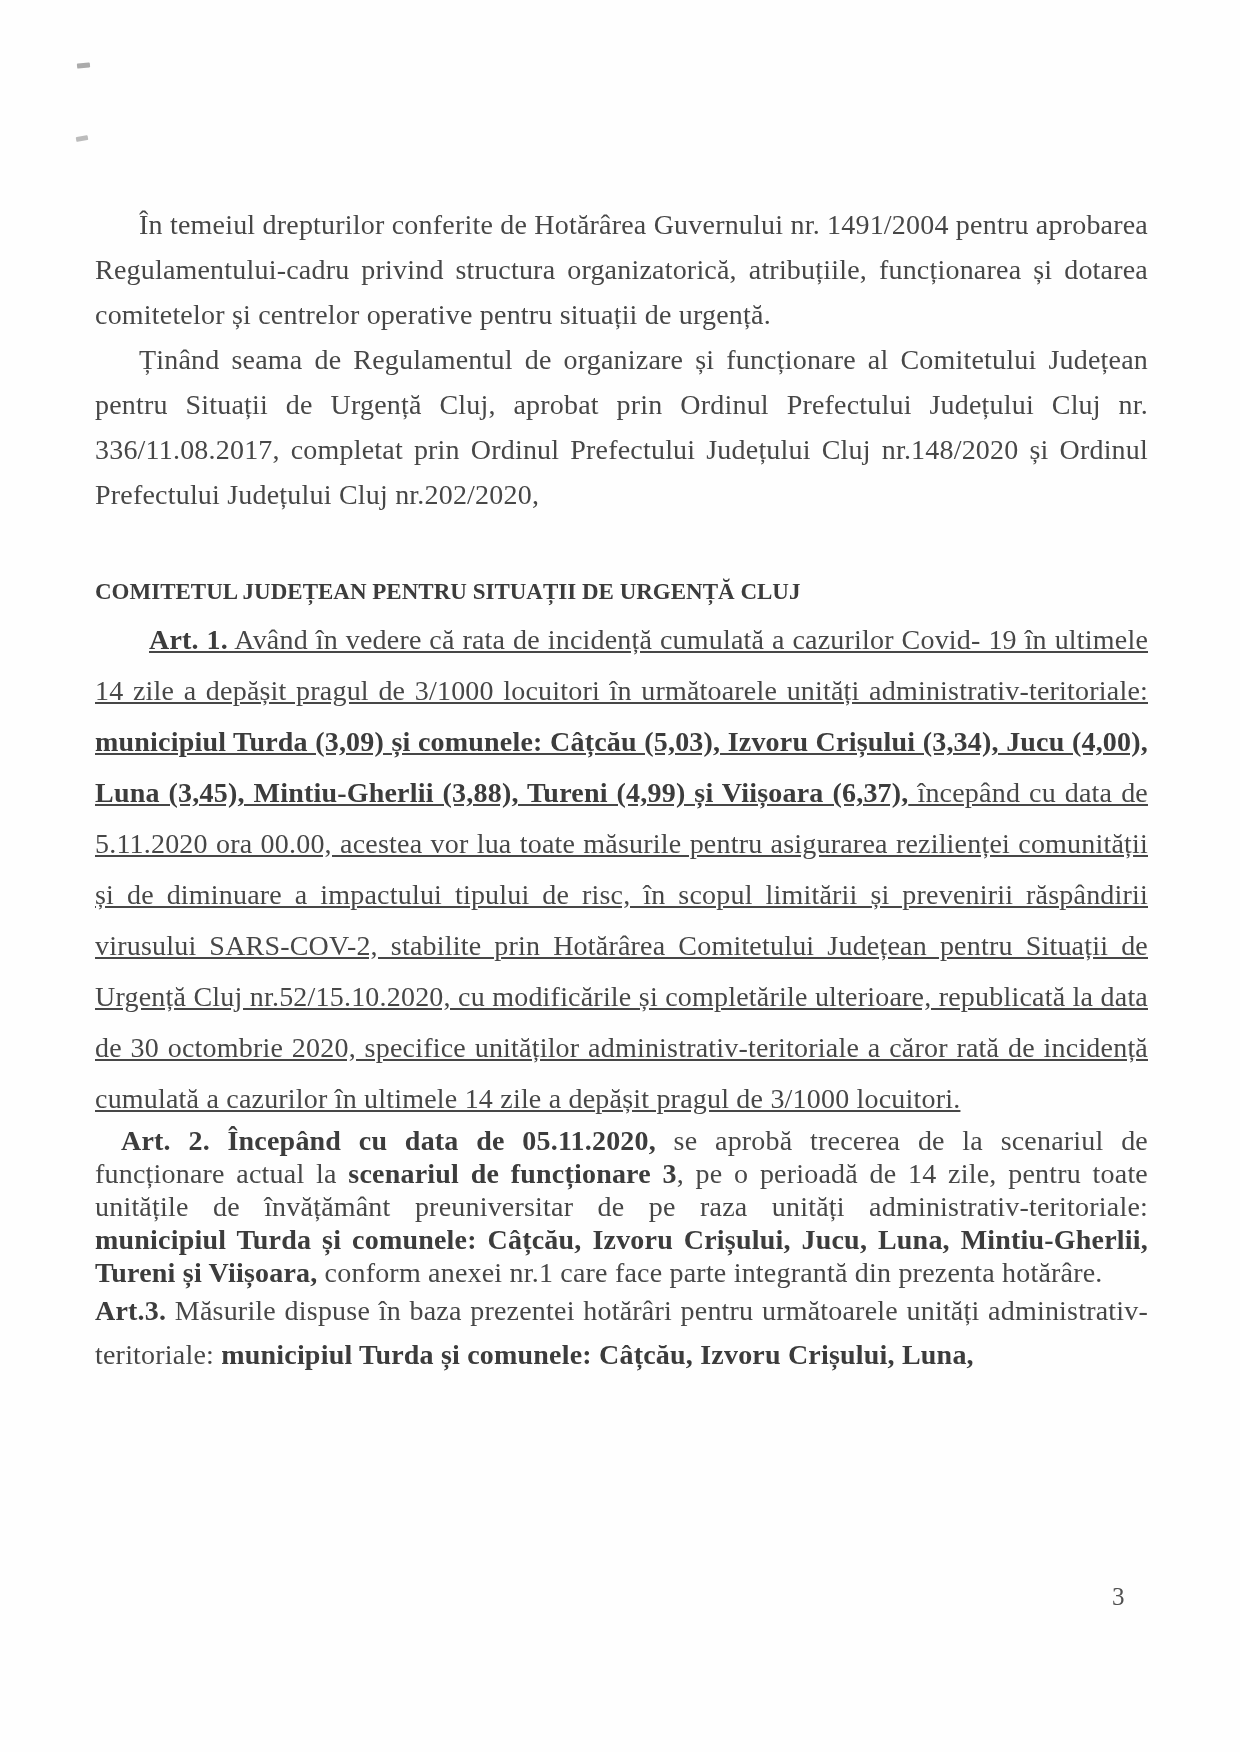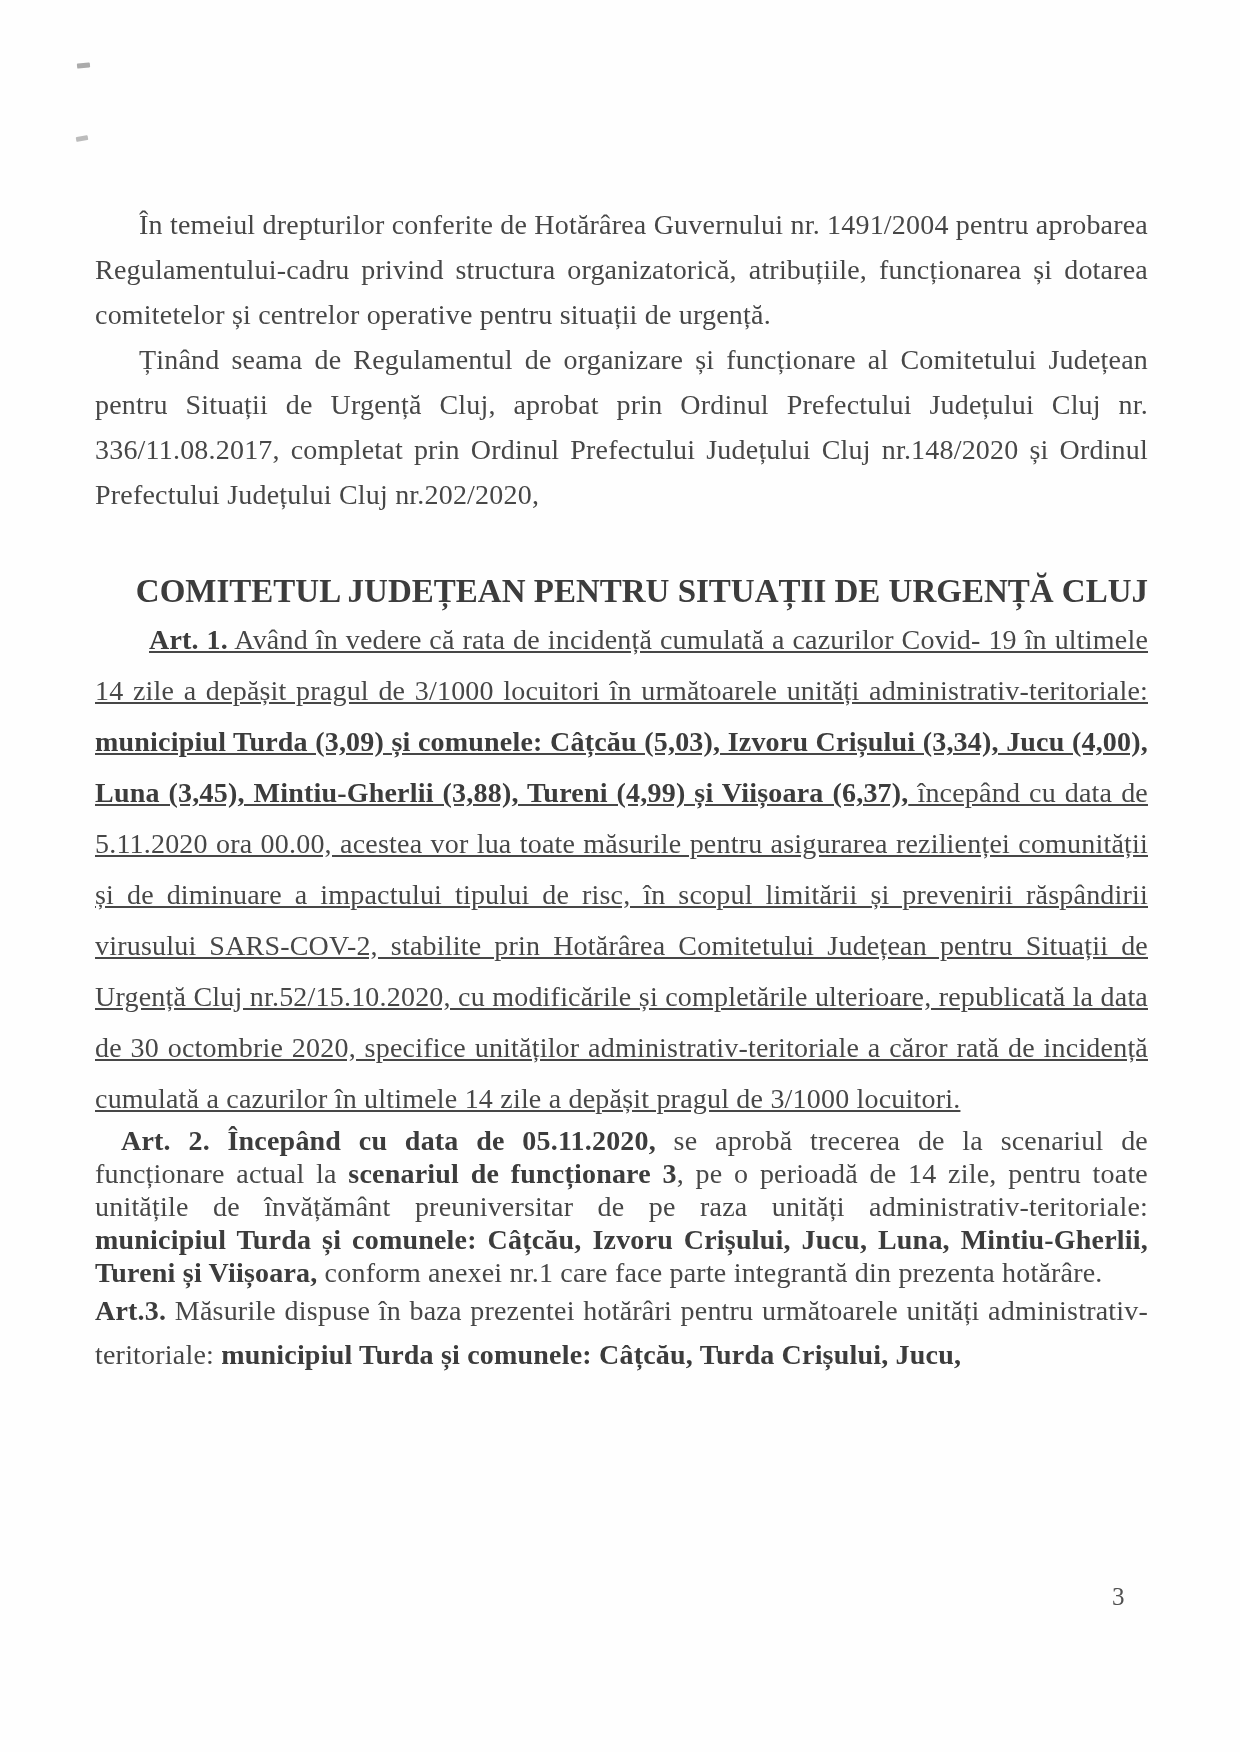"COMITETUL JUDEȚEAN PENTRU SITUAȚII DE" .heading-block { font-size: 33px -> 23px; text-align: right -> left }
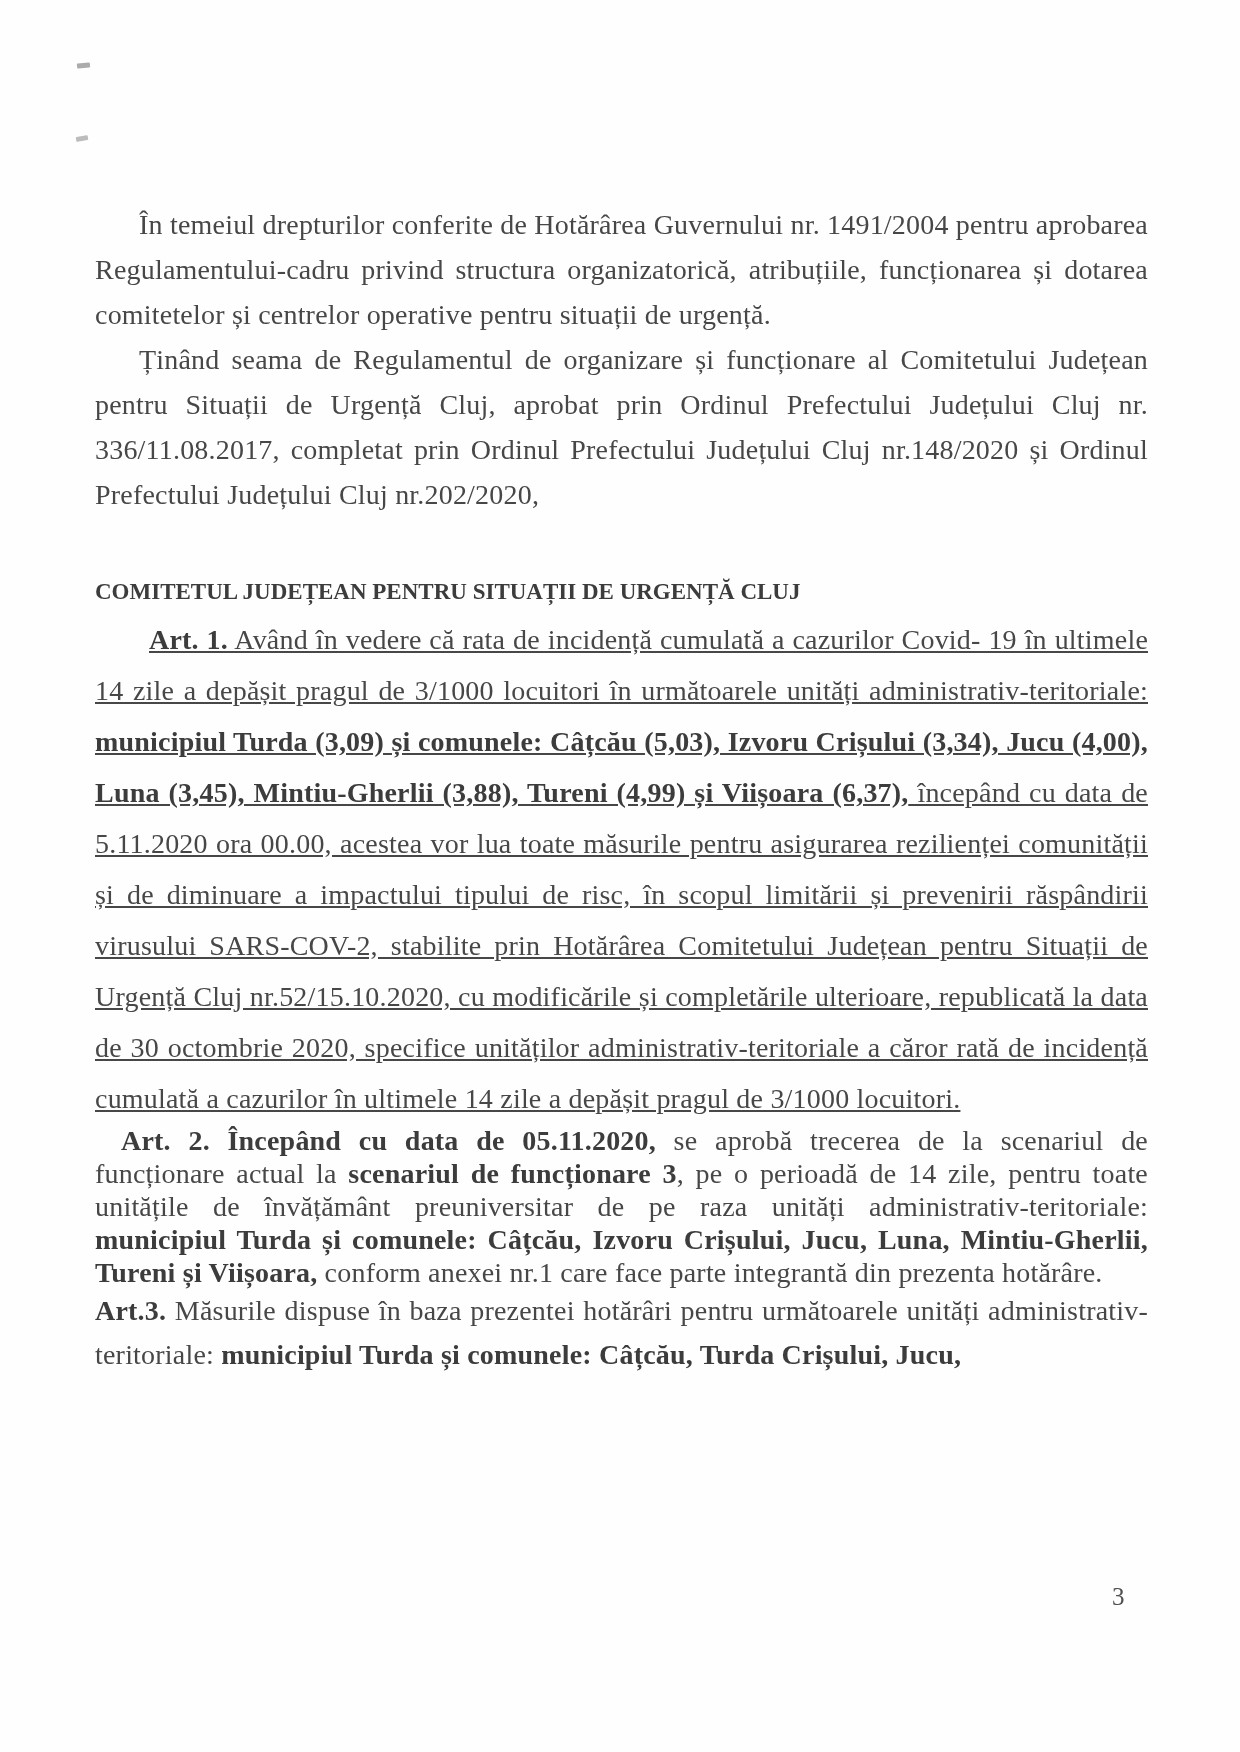"municipiul Turda și comunele: Câțcău, Turda" span.b { text: Turda Crișului, Jucu -> Izvoru Crișului, Luna }
